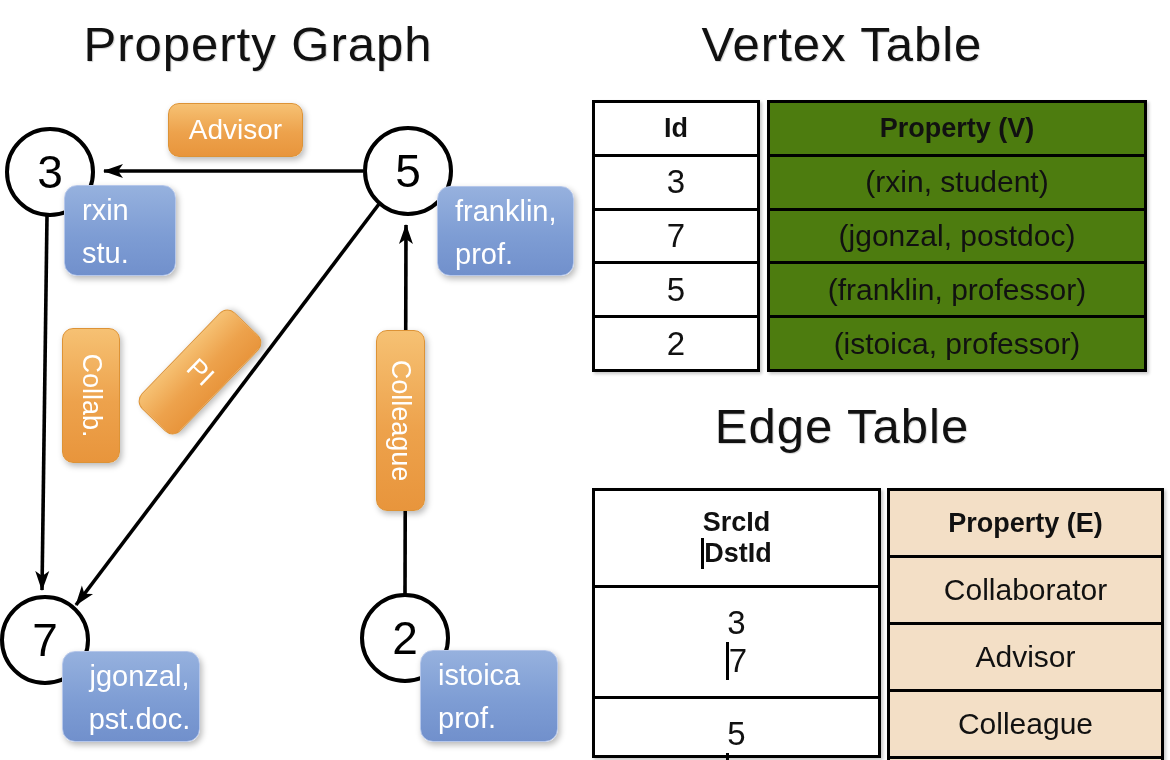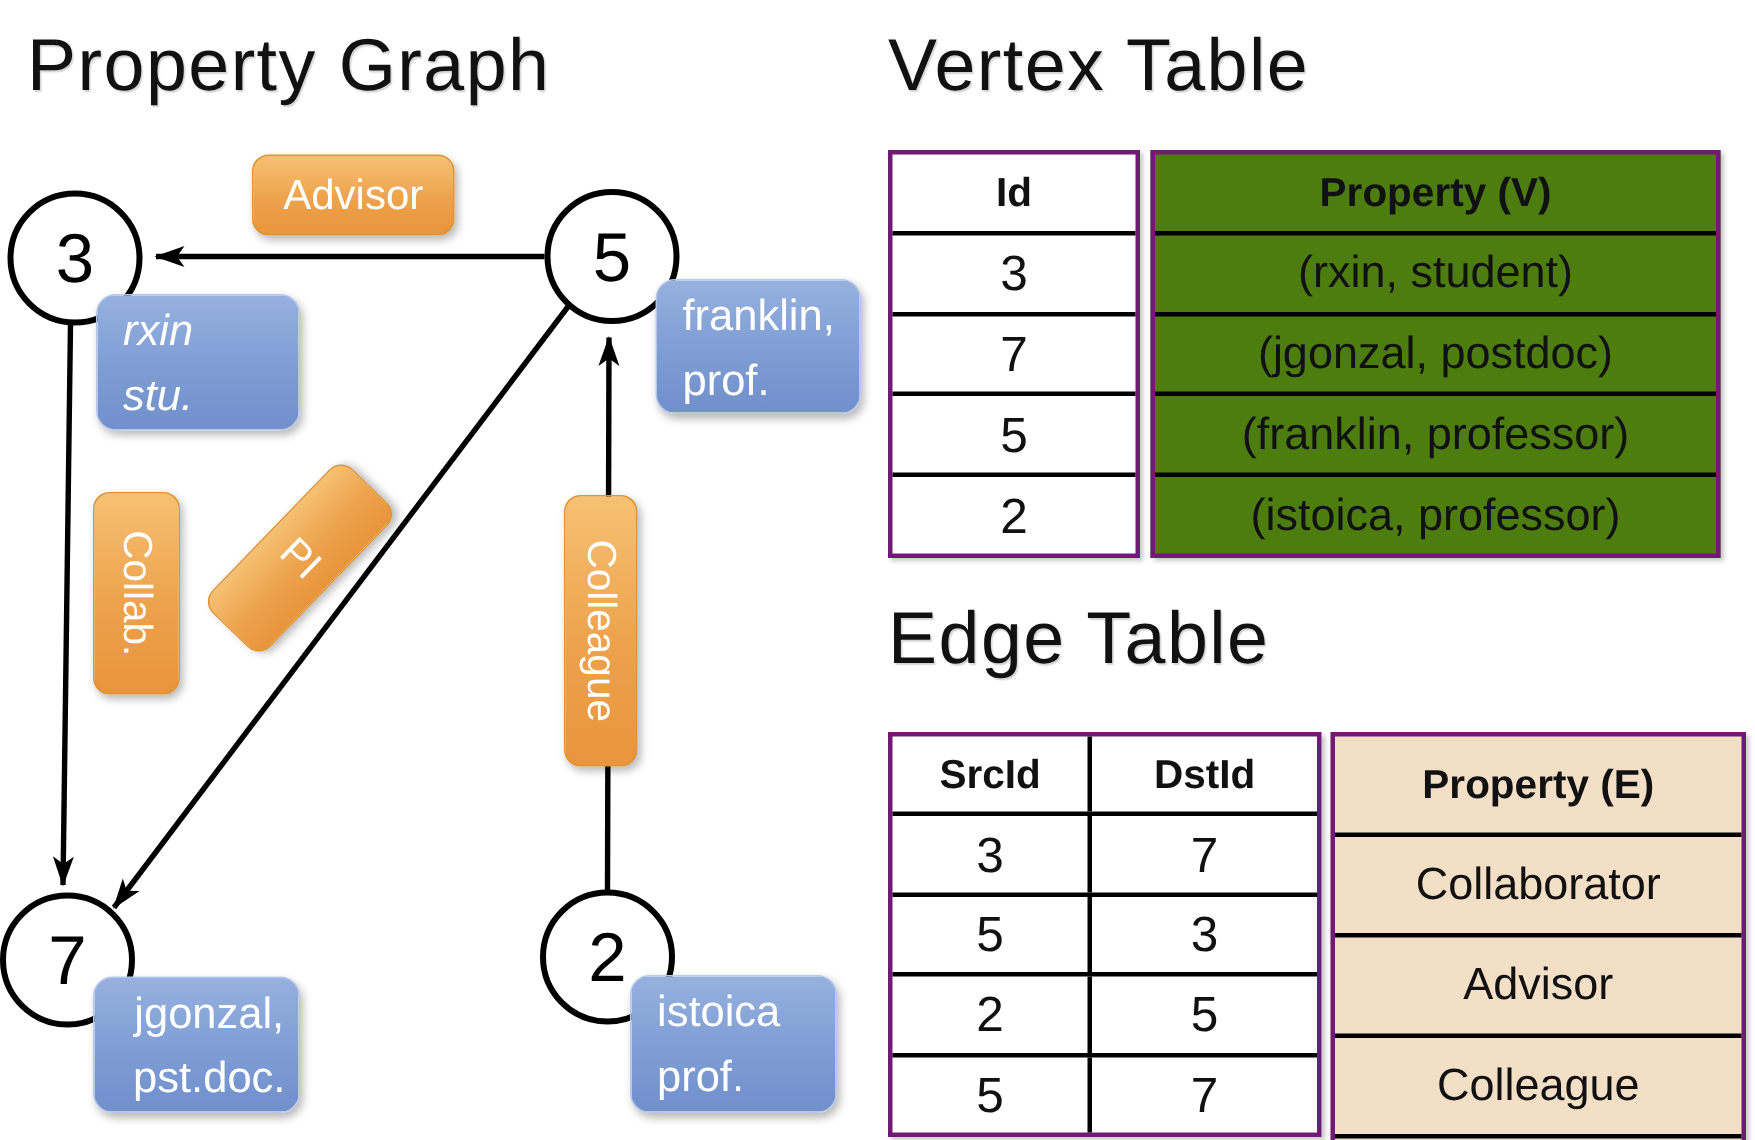"Property Graph" .title { text-align: left -> center }
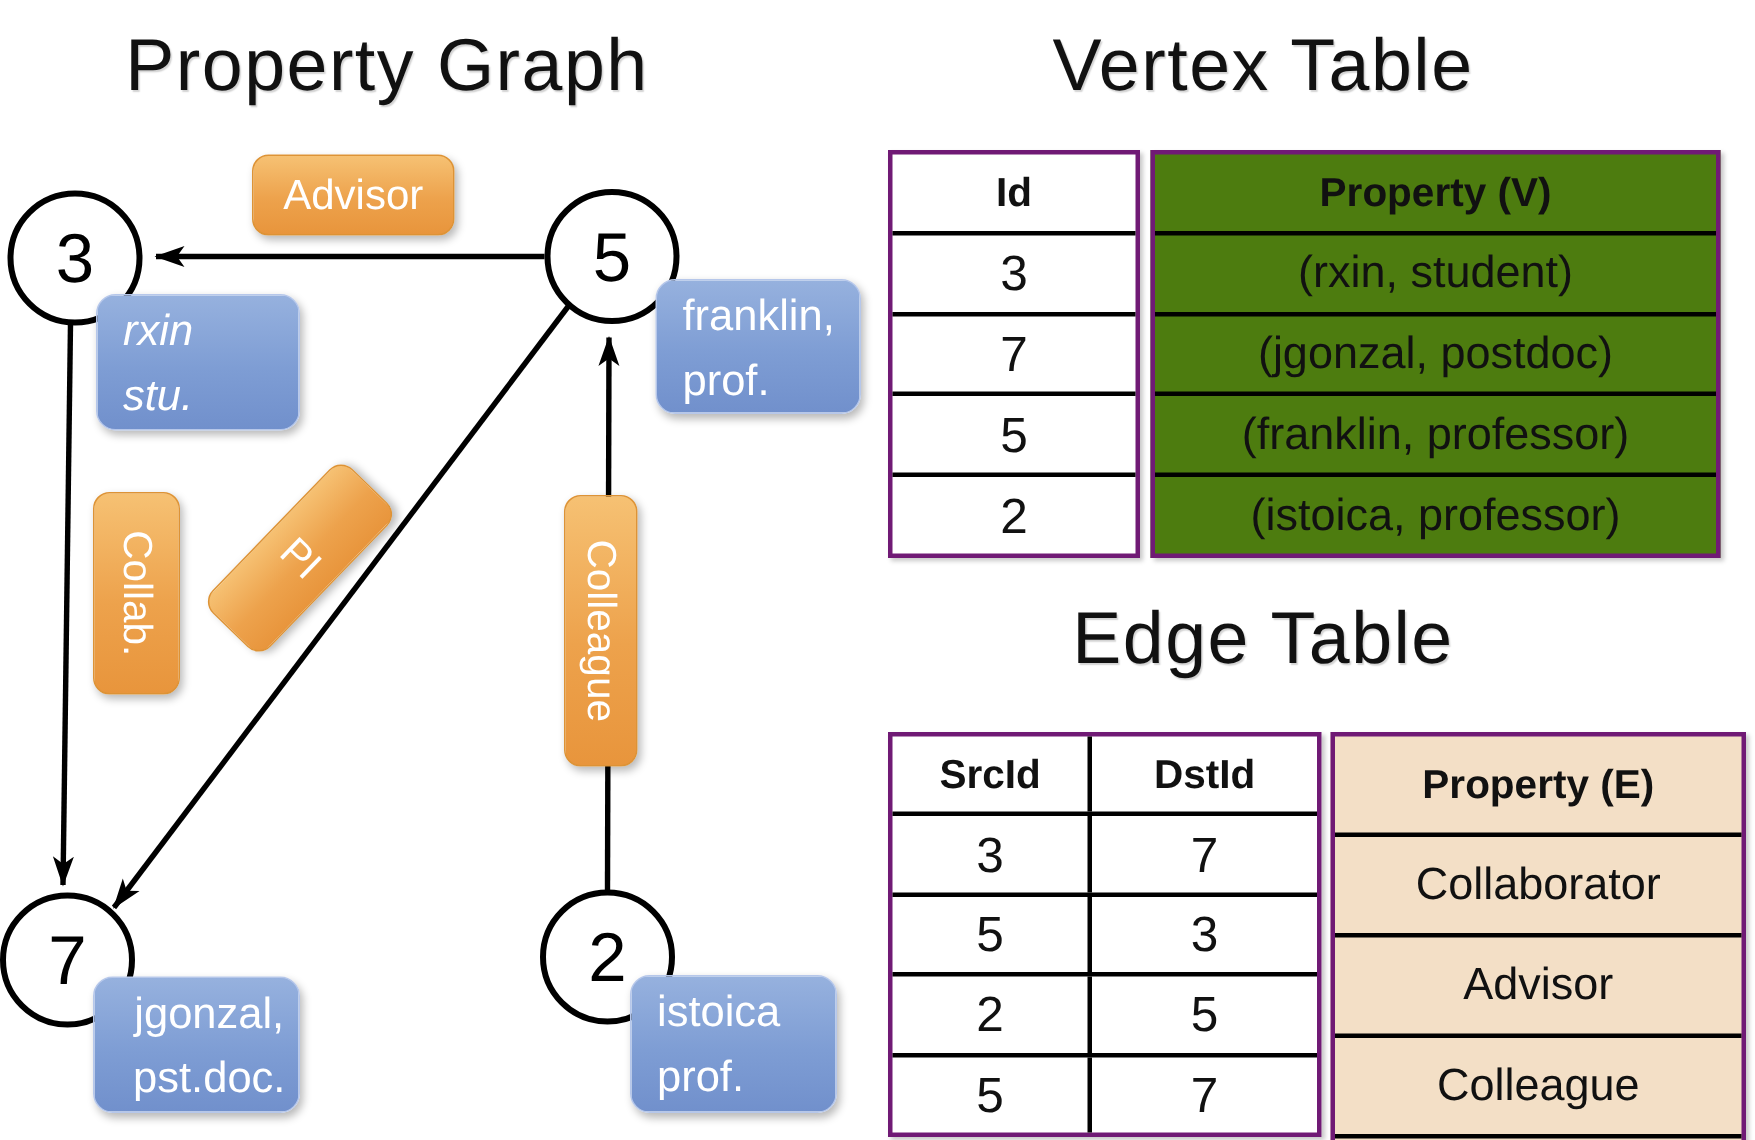"Id" .tbl-box { border: 3px solid #701a75 -> 3px solid #000000 }
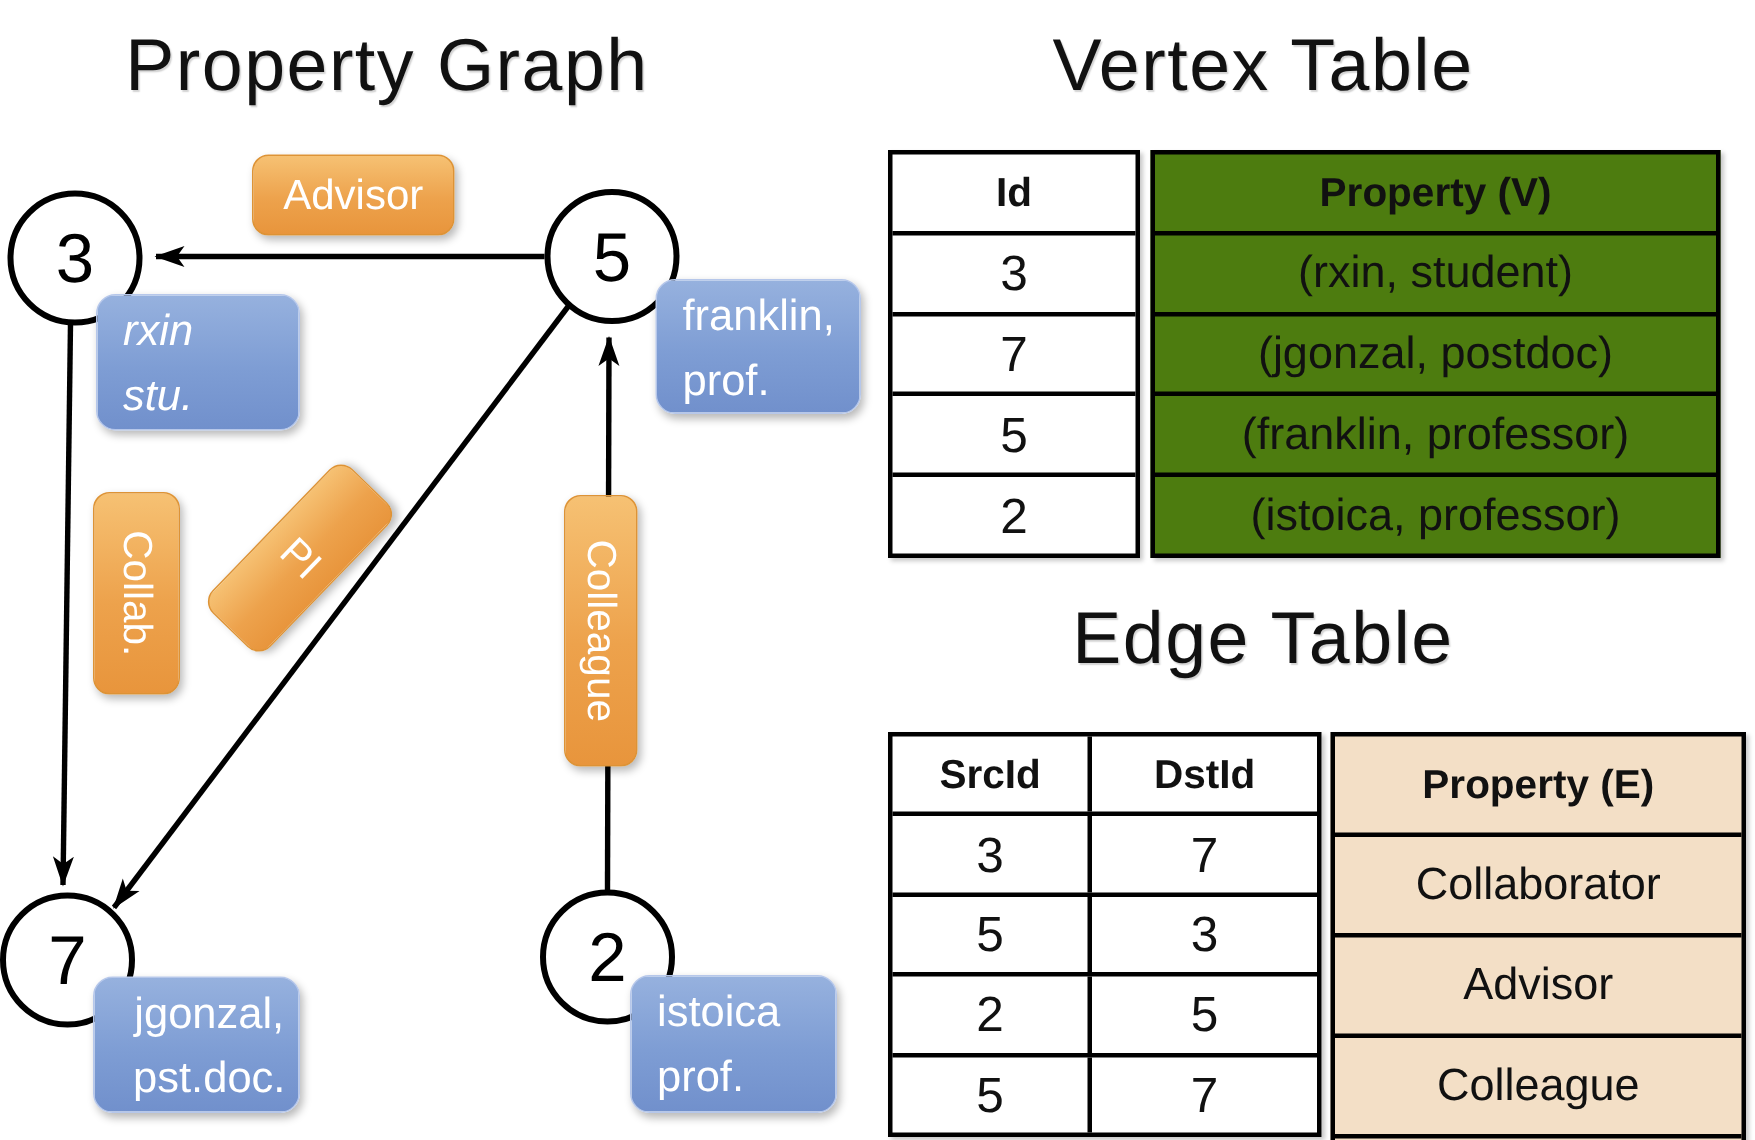"rxin" #prop-rxin { font-style: italic -> none; top: 196px -> 185px; width: 136px -> 112px }
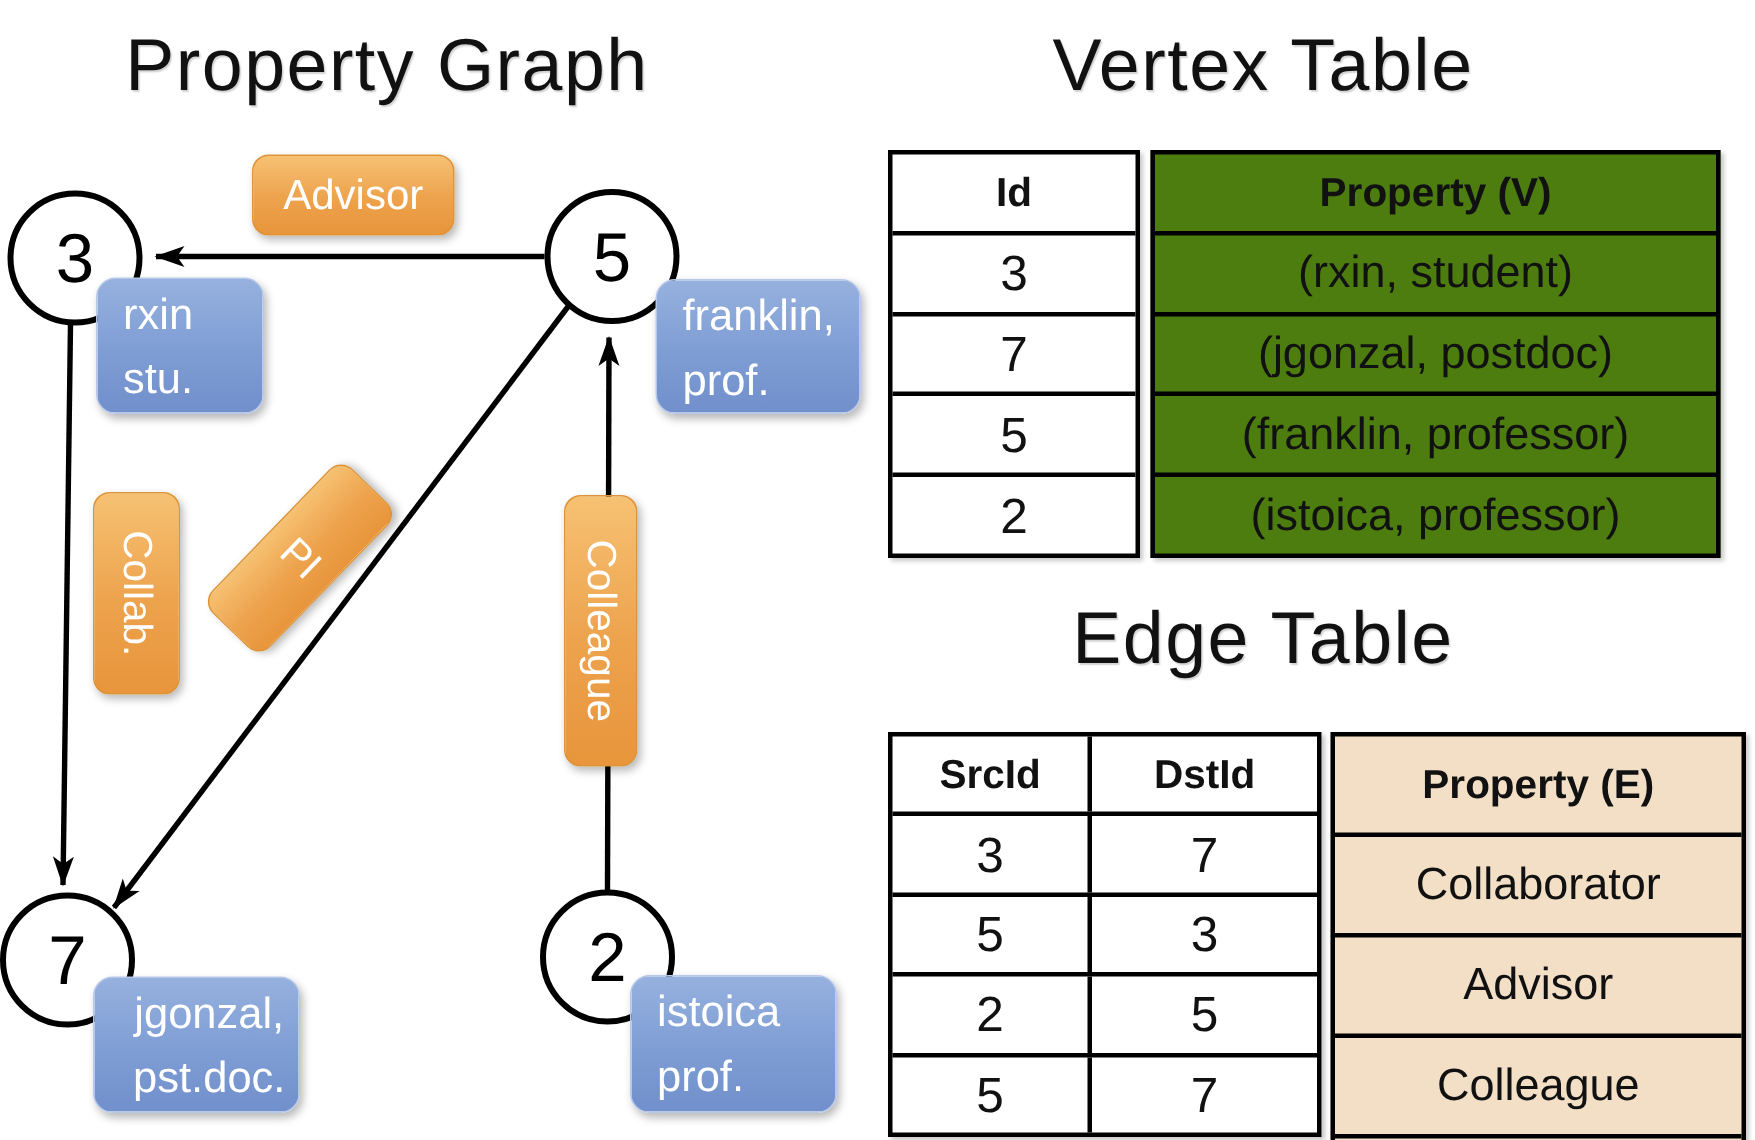"SrcId" .two-col { flex-direction: none -> column; padding: 0 -> 16px }
